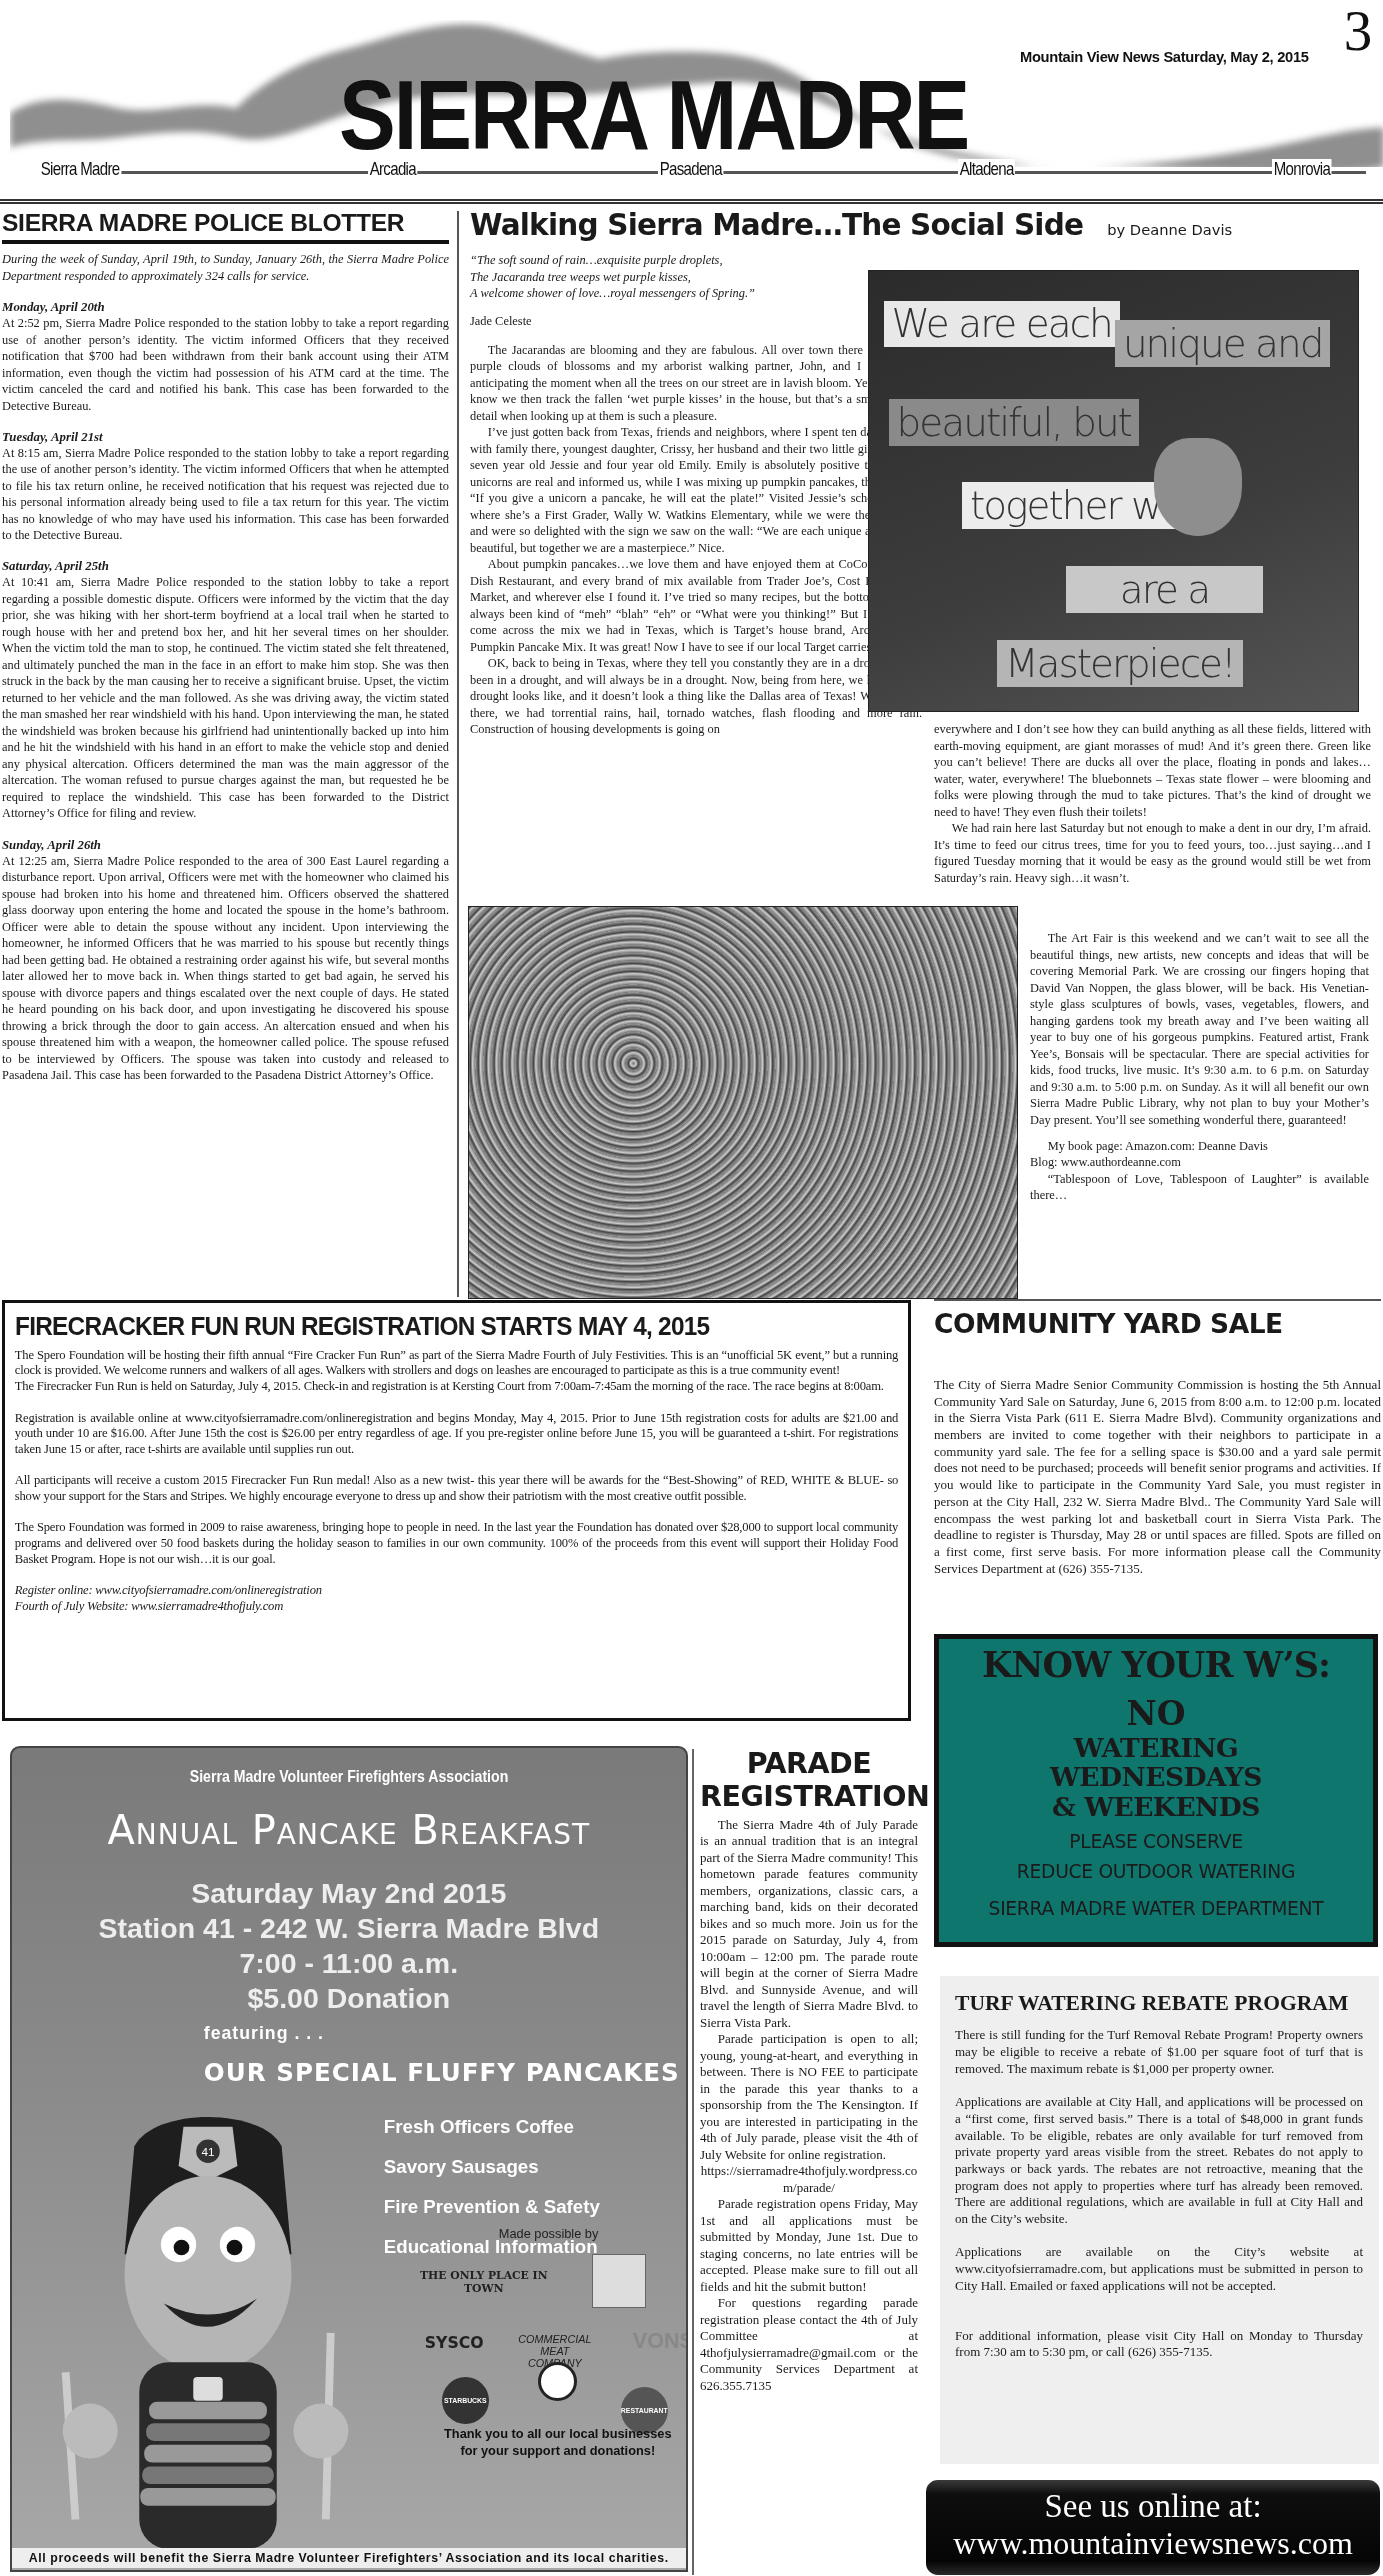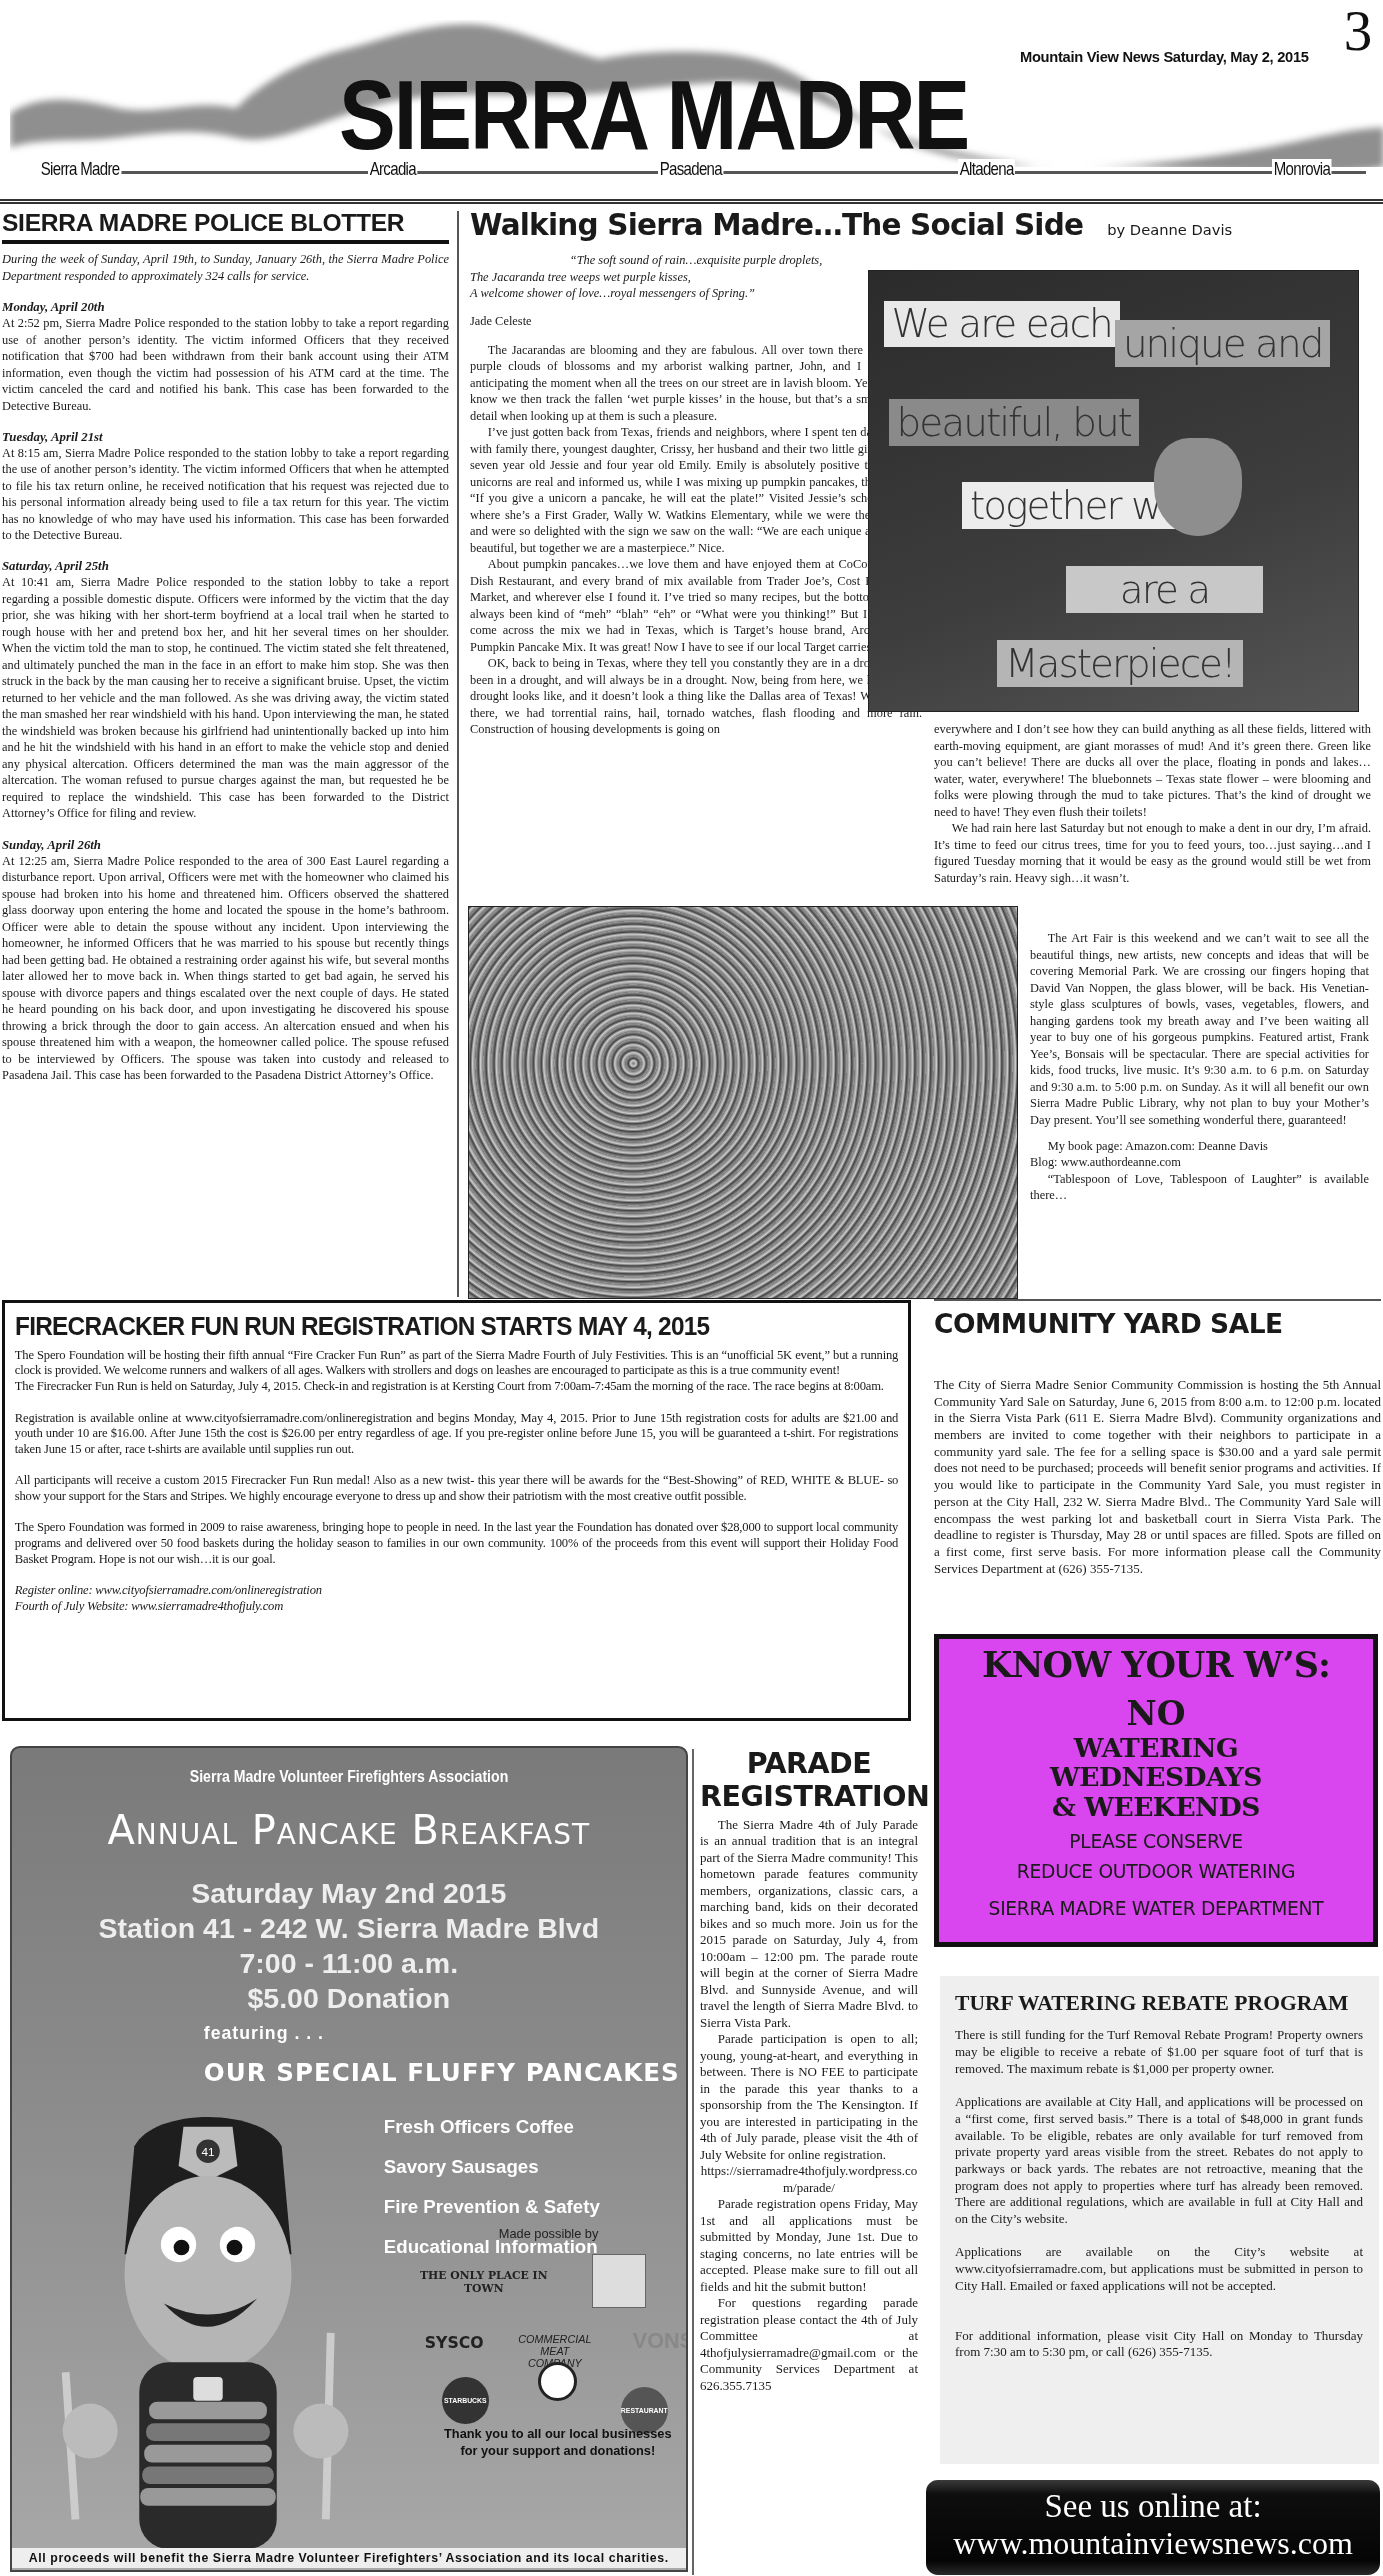"“The soft sound of rain…exquisite" p.p { text-align: center -> left }
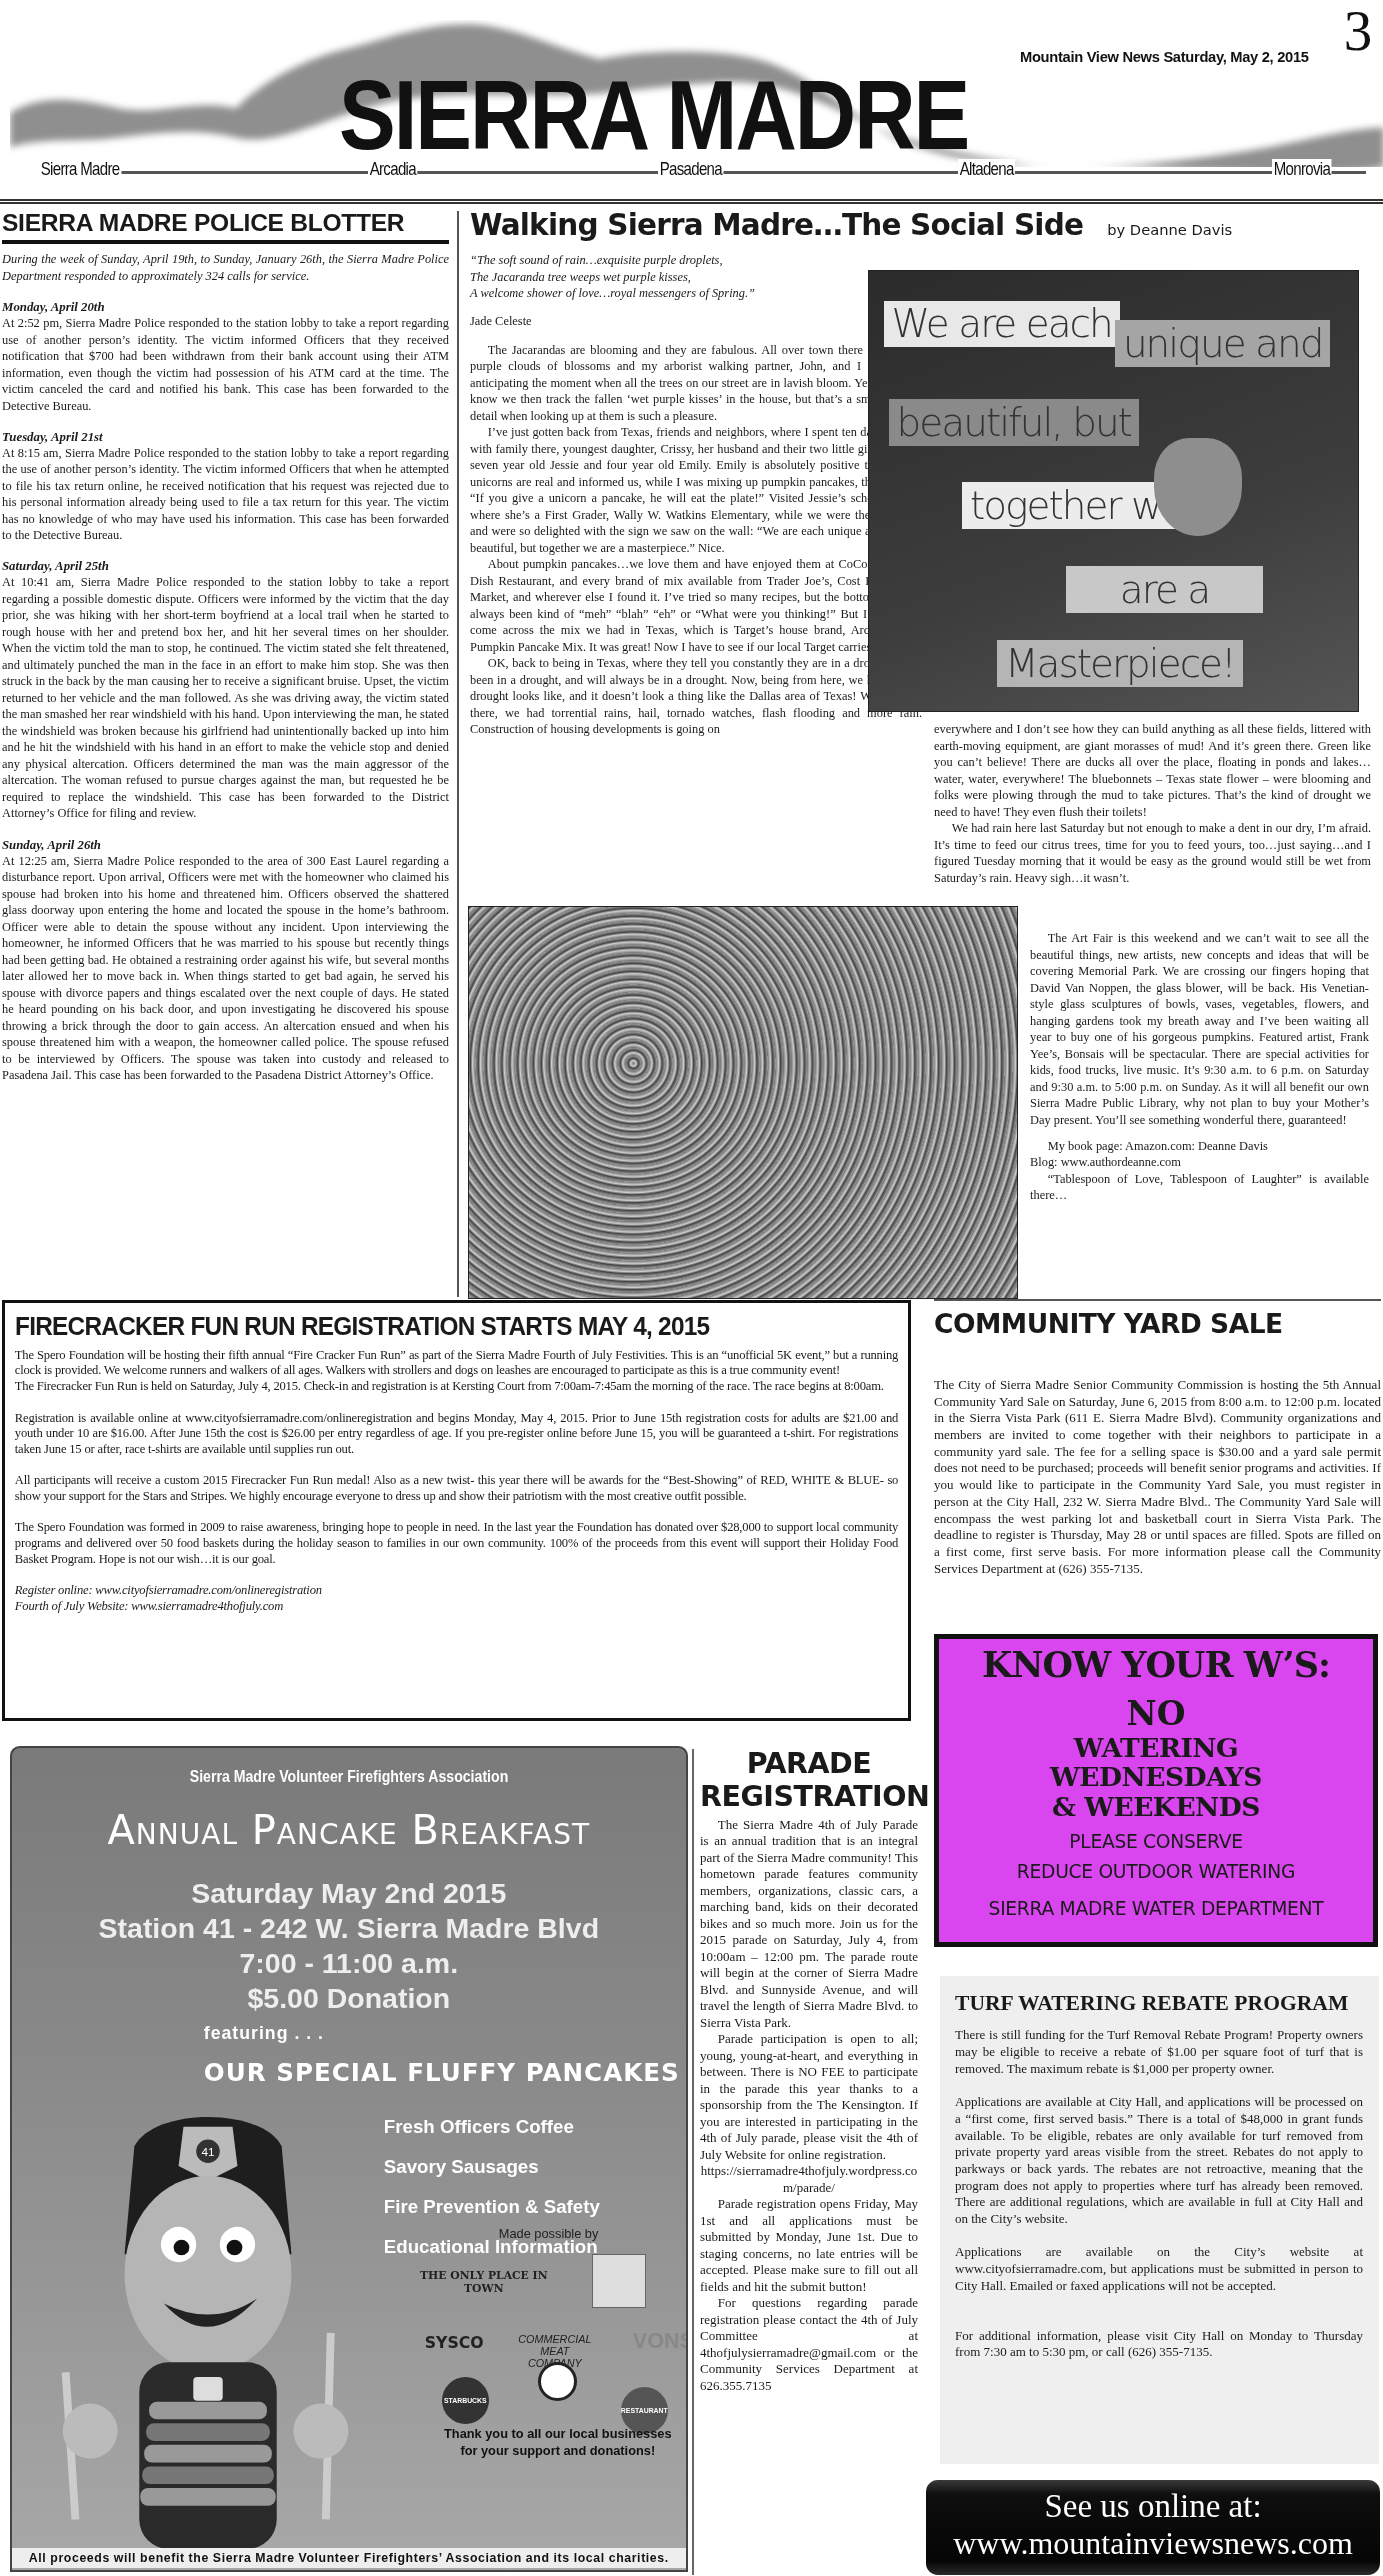"KNOW YOUR W’S:" #water { background: #d946ef -> #0f766e }
